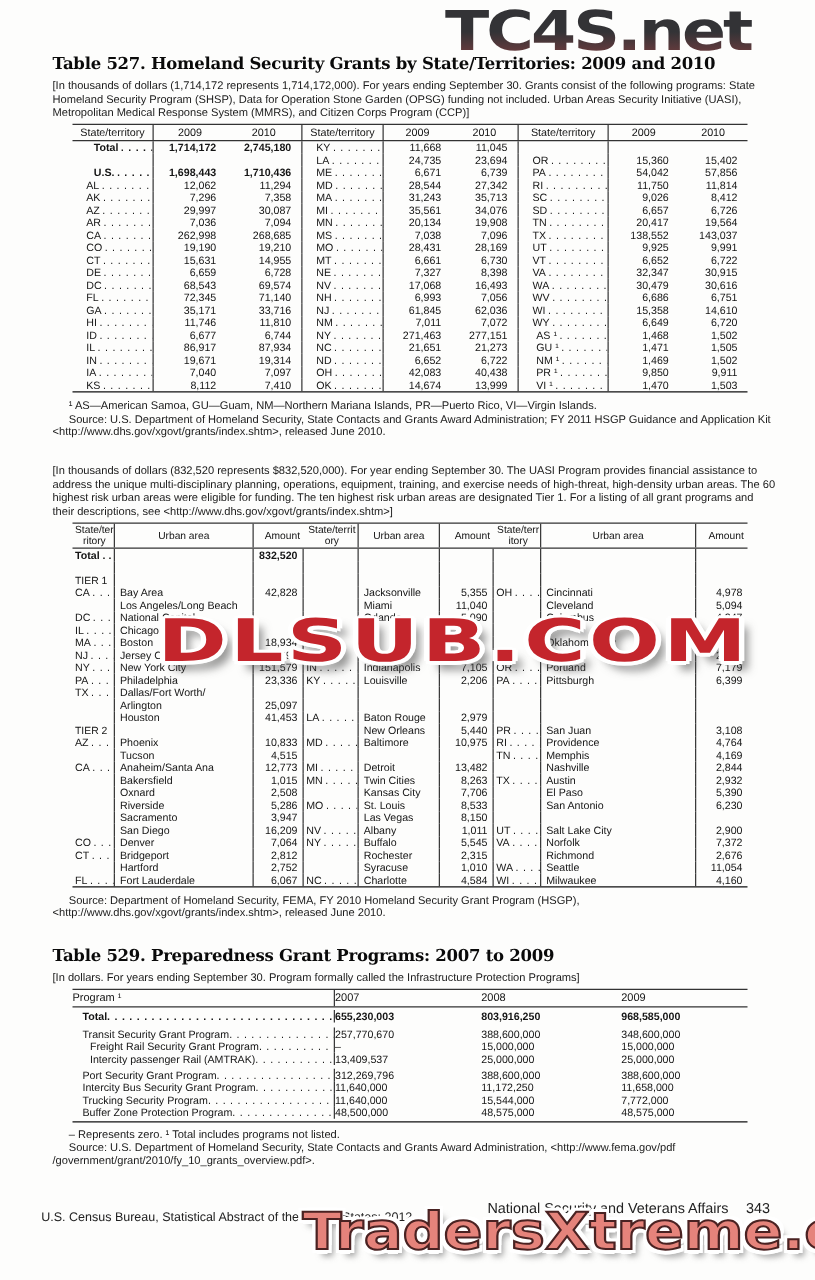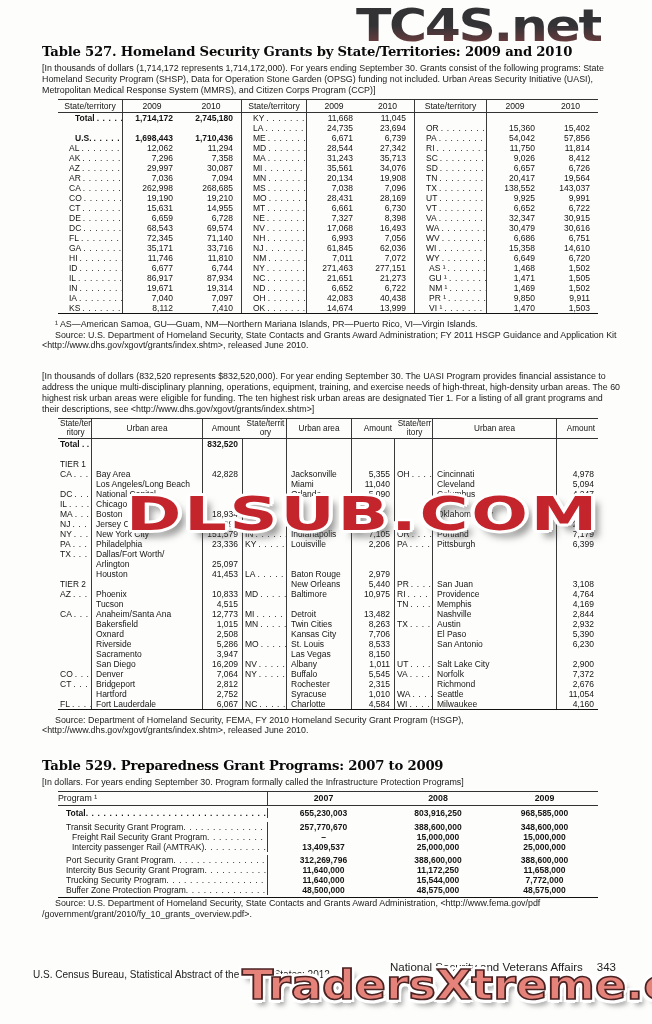"2007" .cy { font-weight: bold -> none; text-align: center -> left }
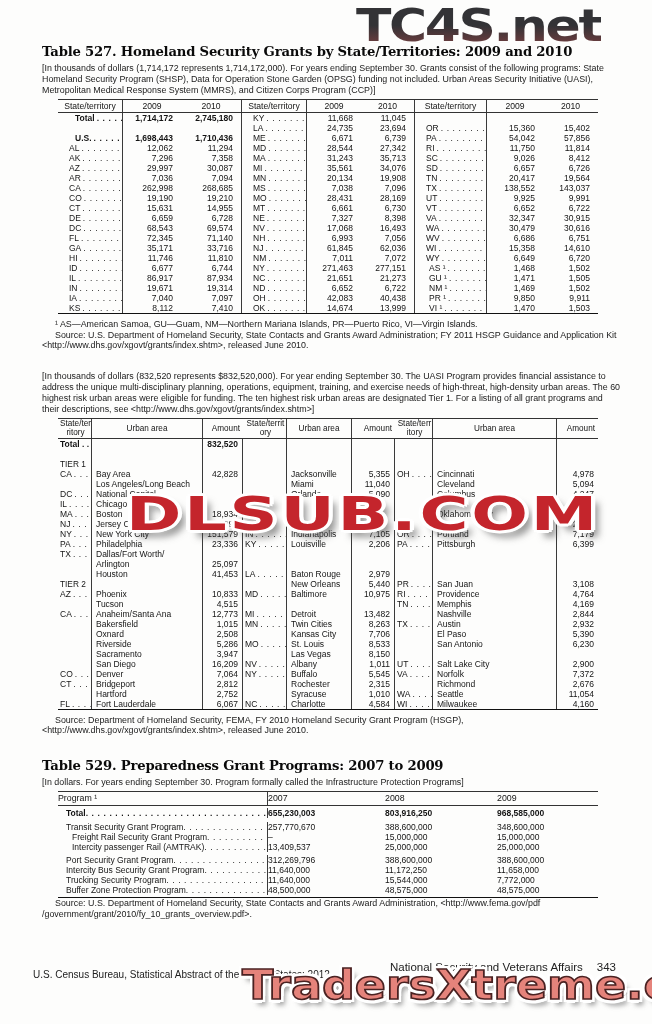"– Represents zero. ¹ Total" div.fnote { html: none -> <div>– Represents zero. ¹ Total includes programs not listed.</div> }
